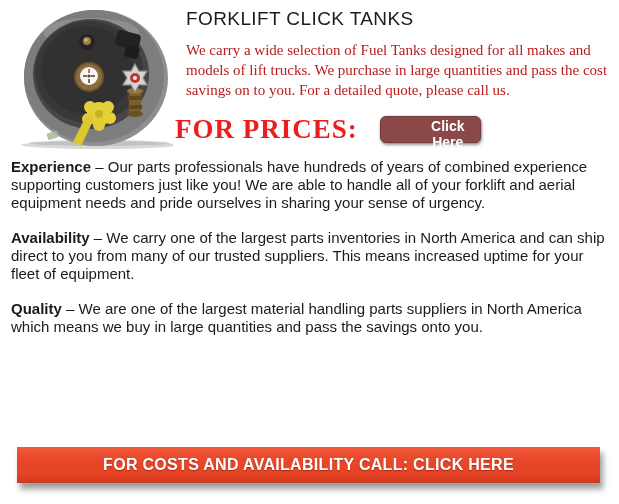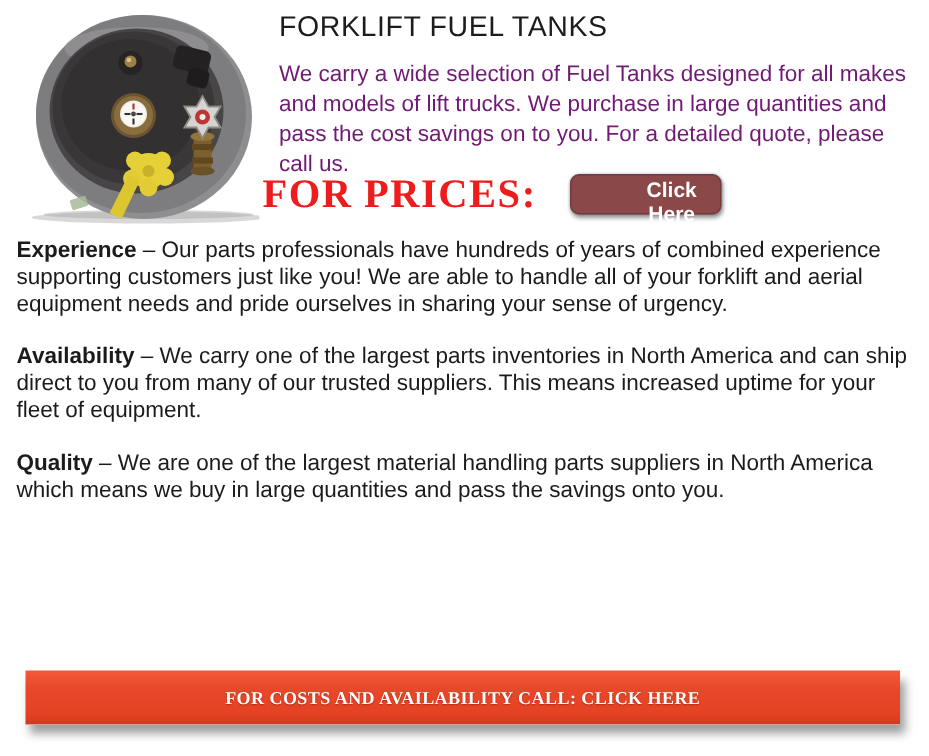"FORKLIFT FUEL TANKS" h1.page-title { text: FUEL -> CLICK }
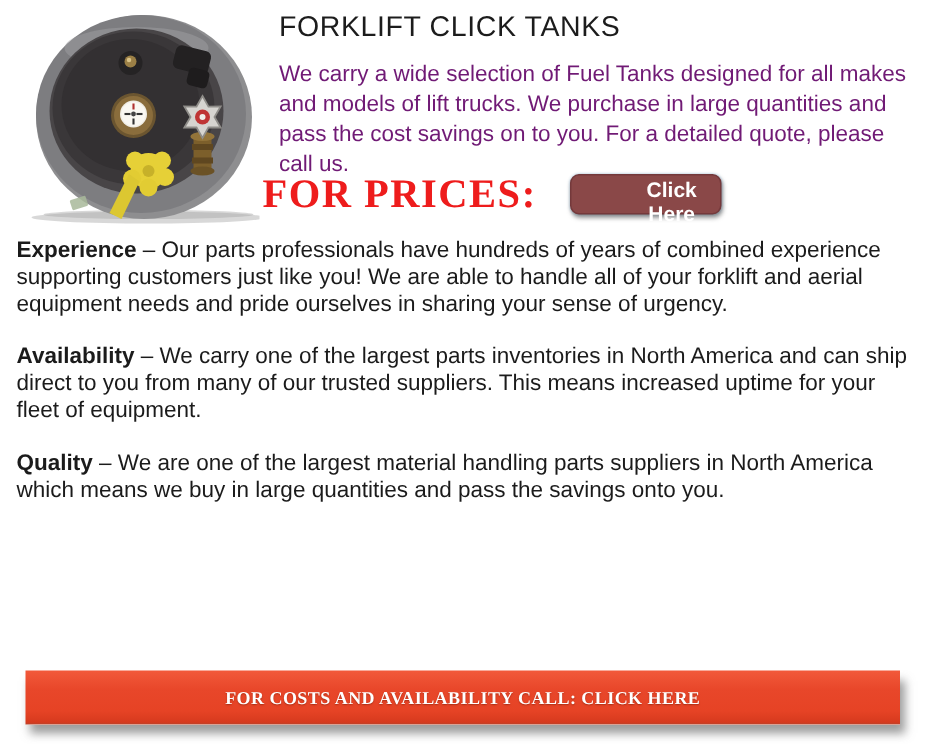"We carry a wide selection" .intro-text { color: #701a75 -> #b91c1c; font-family: none -> Liberation Serif, serif }
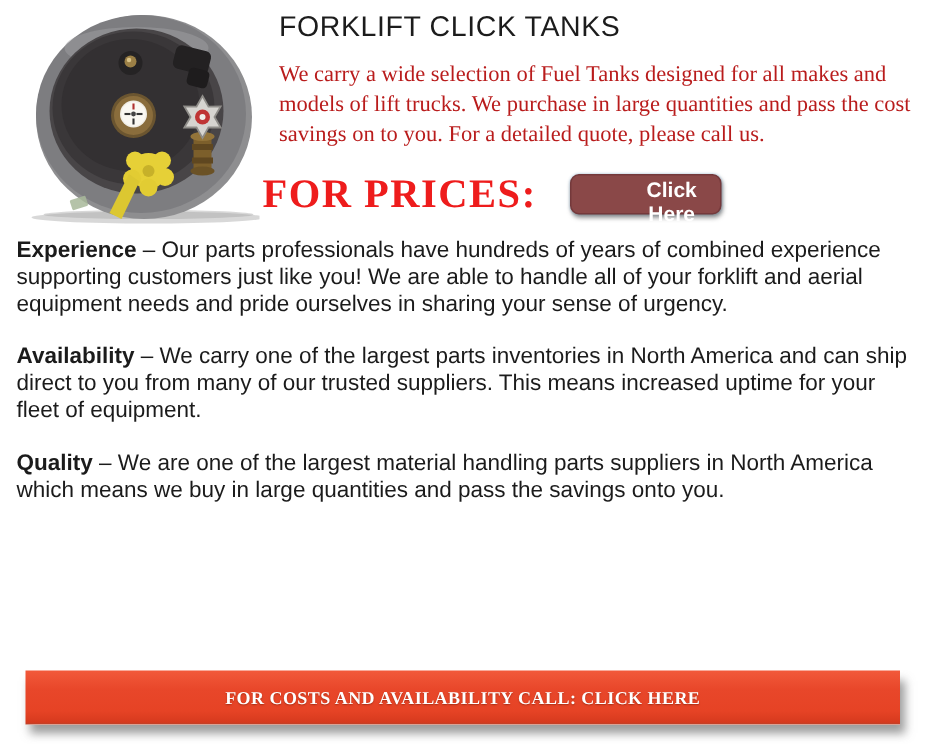"FOR COSTS AND AVAILABILITY CALL:" .banner-label { font-family: Liberation Serif, serif -> none; font-size: 12px -> 16px }
